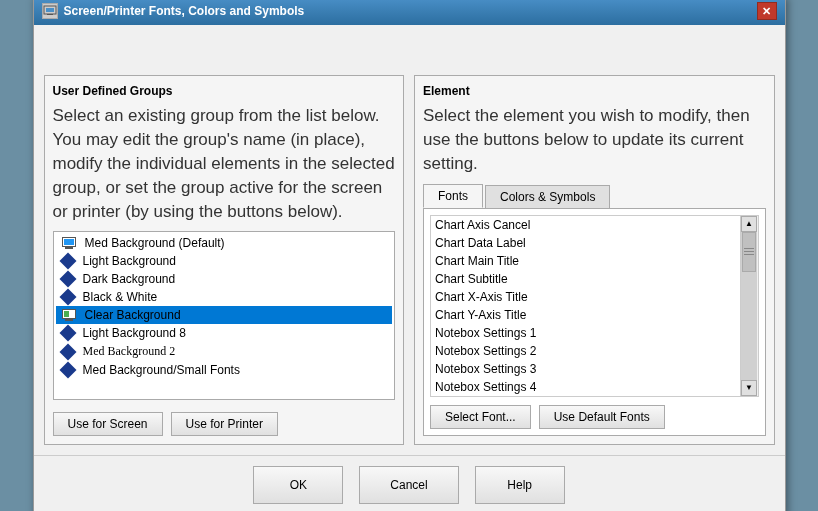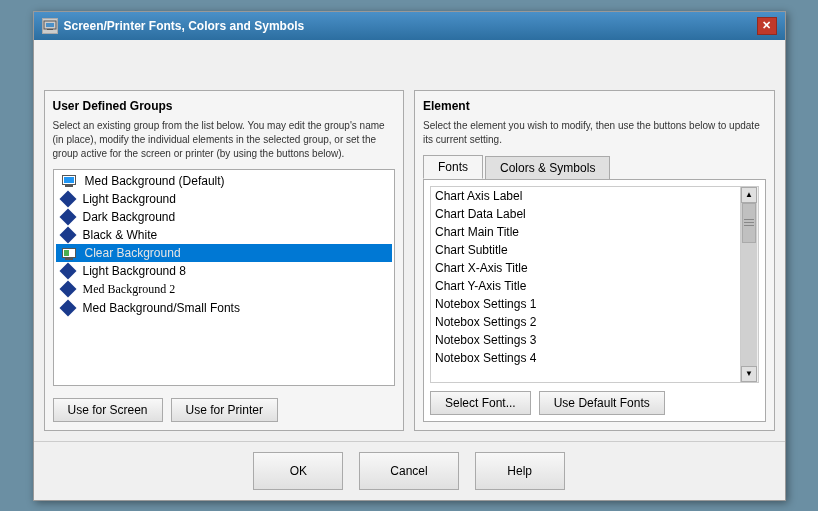"Select an existing group from" .panel-desc { font-size: 10px -> 17px }
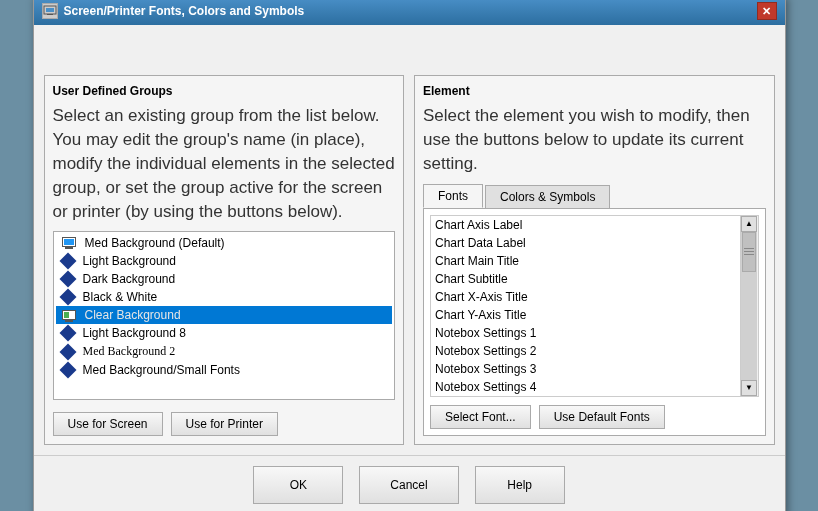"Chart Axis Label" div.element-item { text: Label -> Cancel }
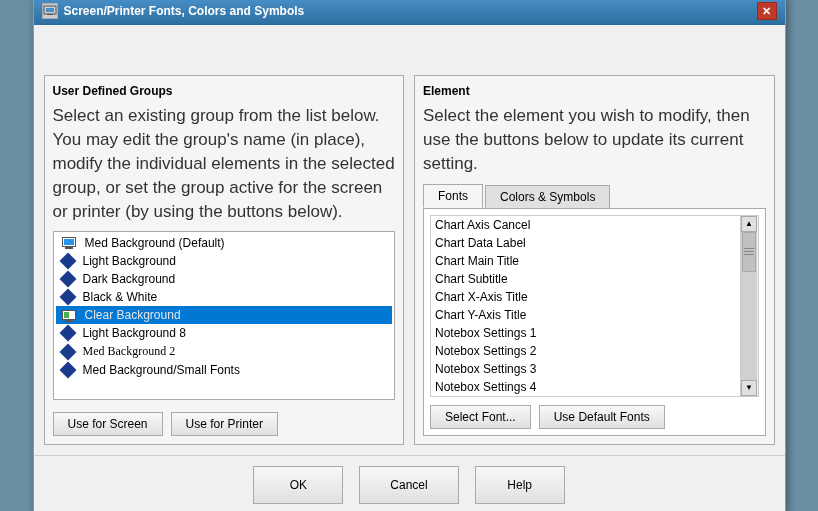"Clear Background" .group-item.selected { align-items: flex-end -> none; color: #e5e5e5 -> #000000 }
